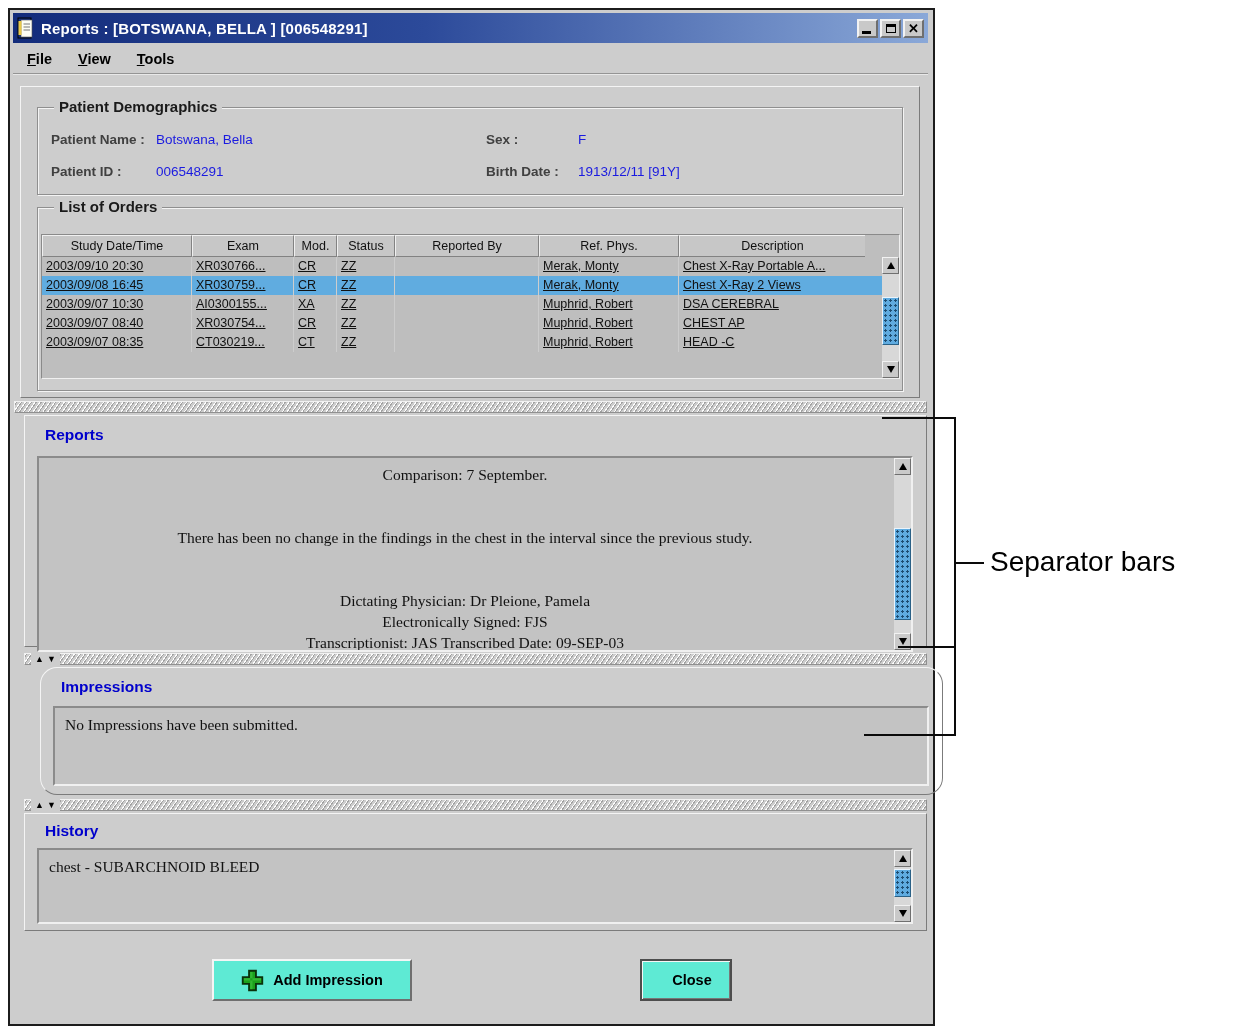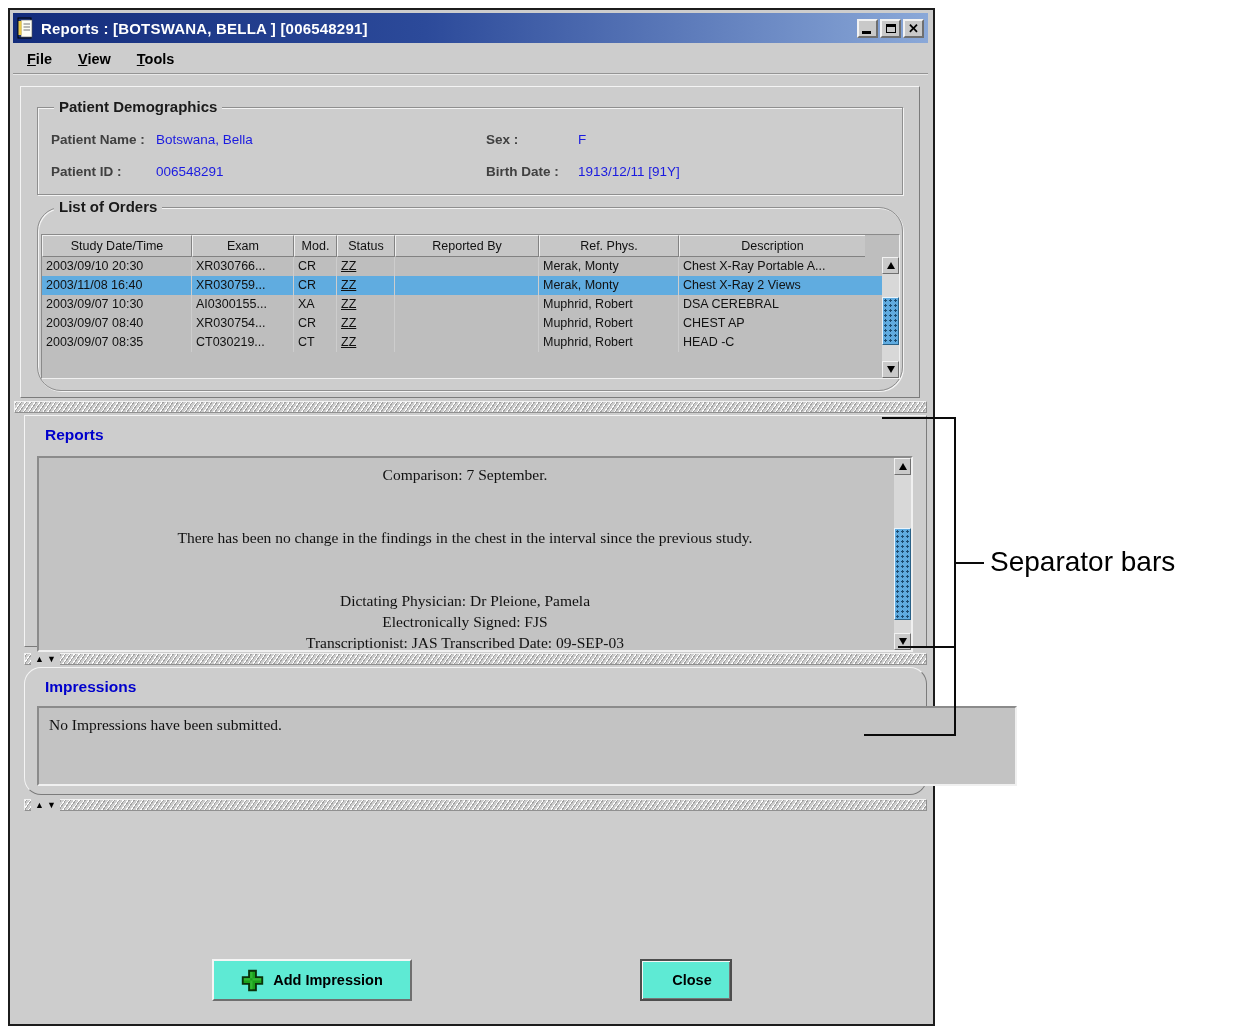"List of Orders" div.groupbox { border-radius: 24px -> none }
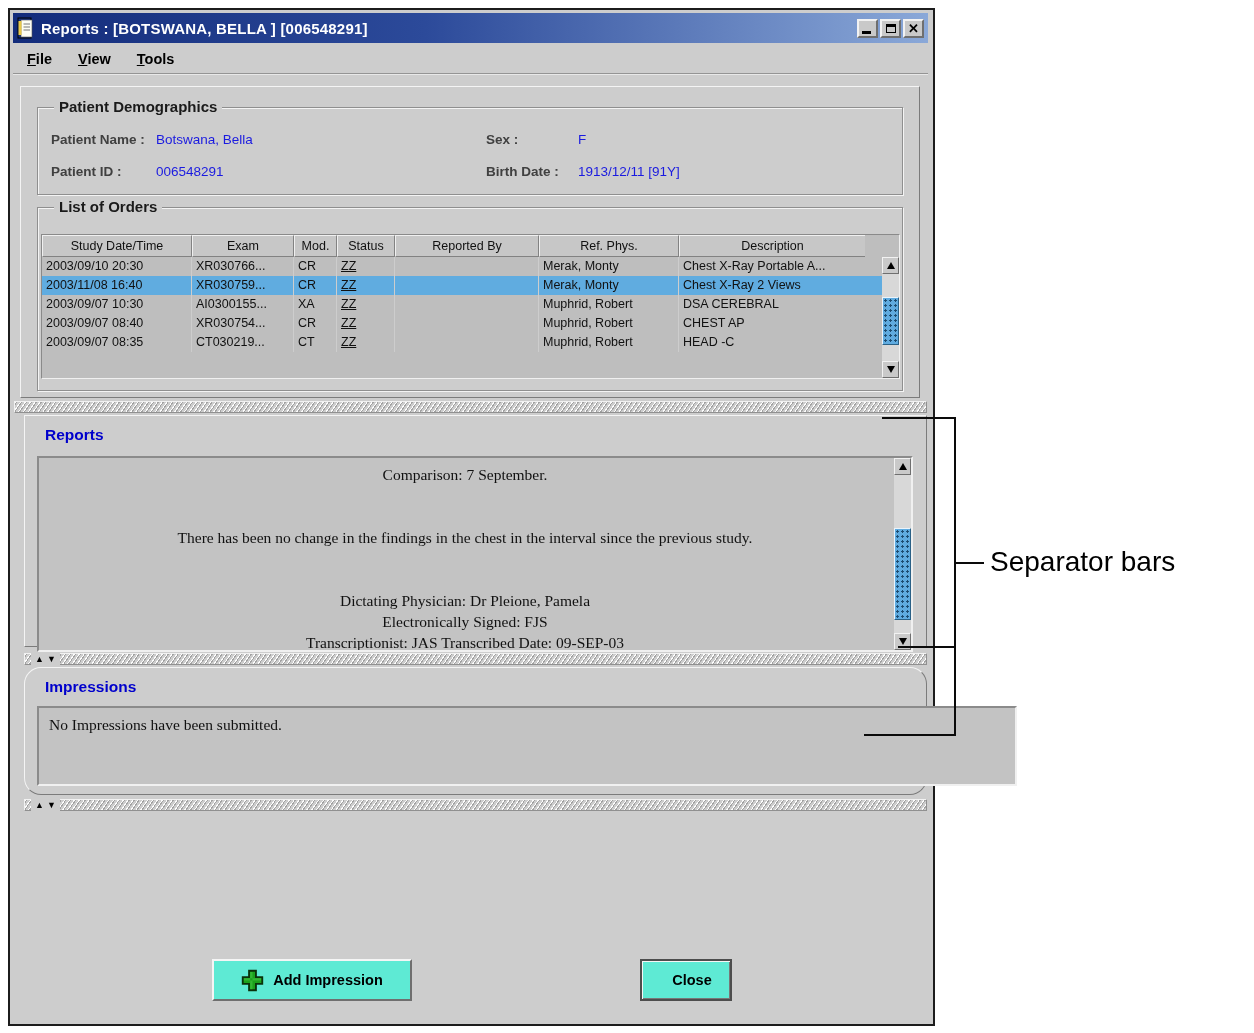"2003/09/10 20:30" .td { text-decoration: none -> underline }
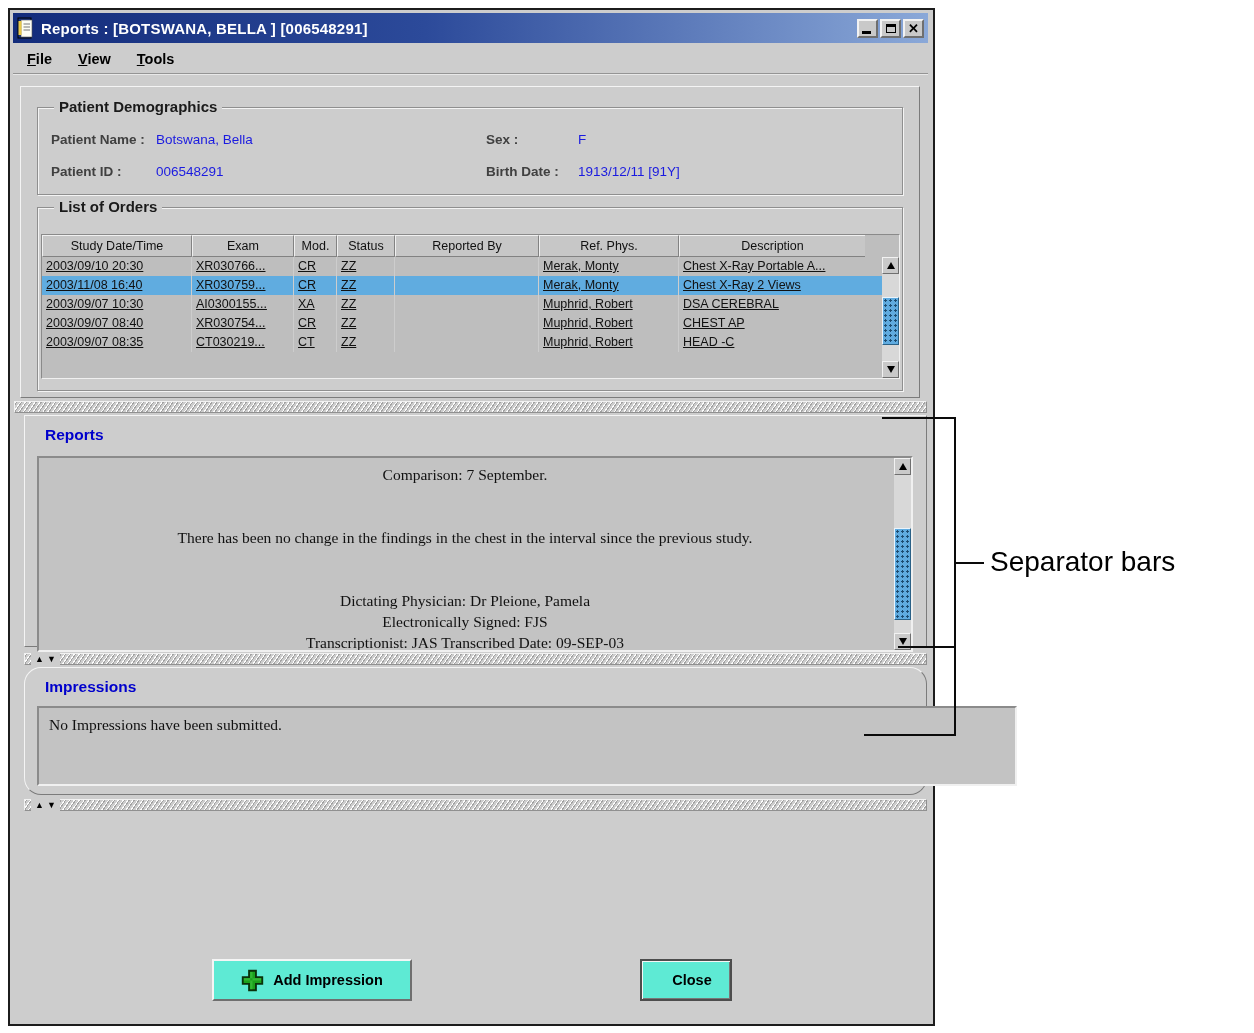"2003/11/08 16:40" div.td { text: 2003/11/08 16:40 -> 2003/09/08 16:45 }
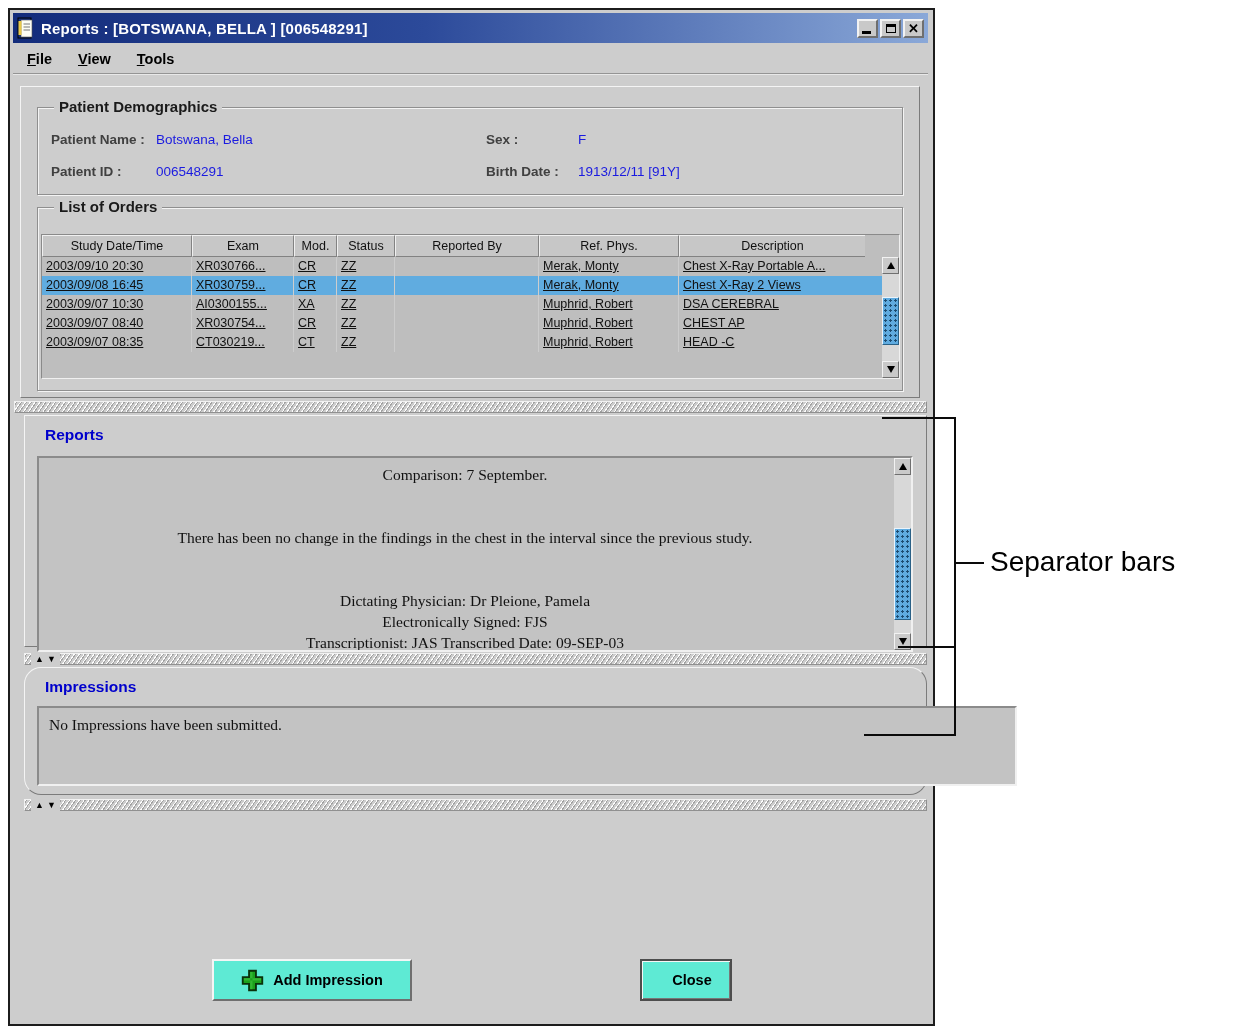"Impressions" div.abs { left: 14px -> 30px }
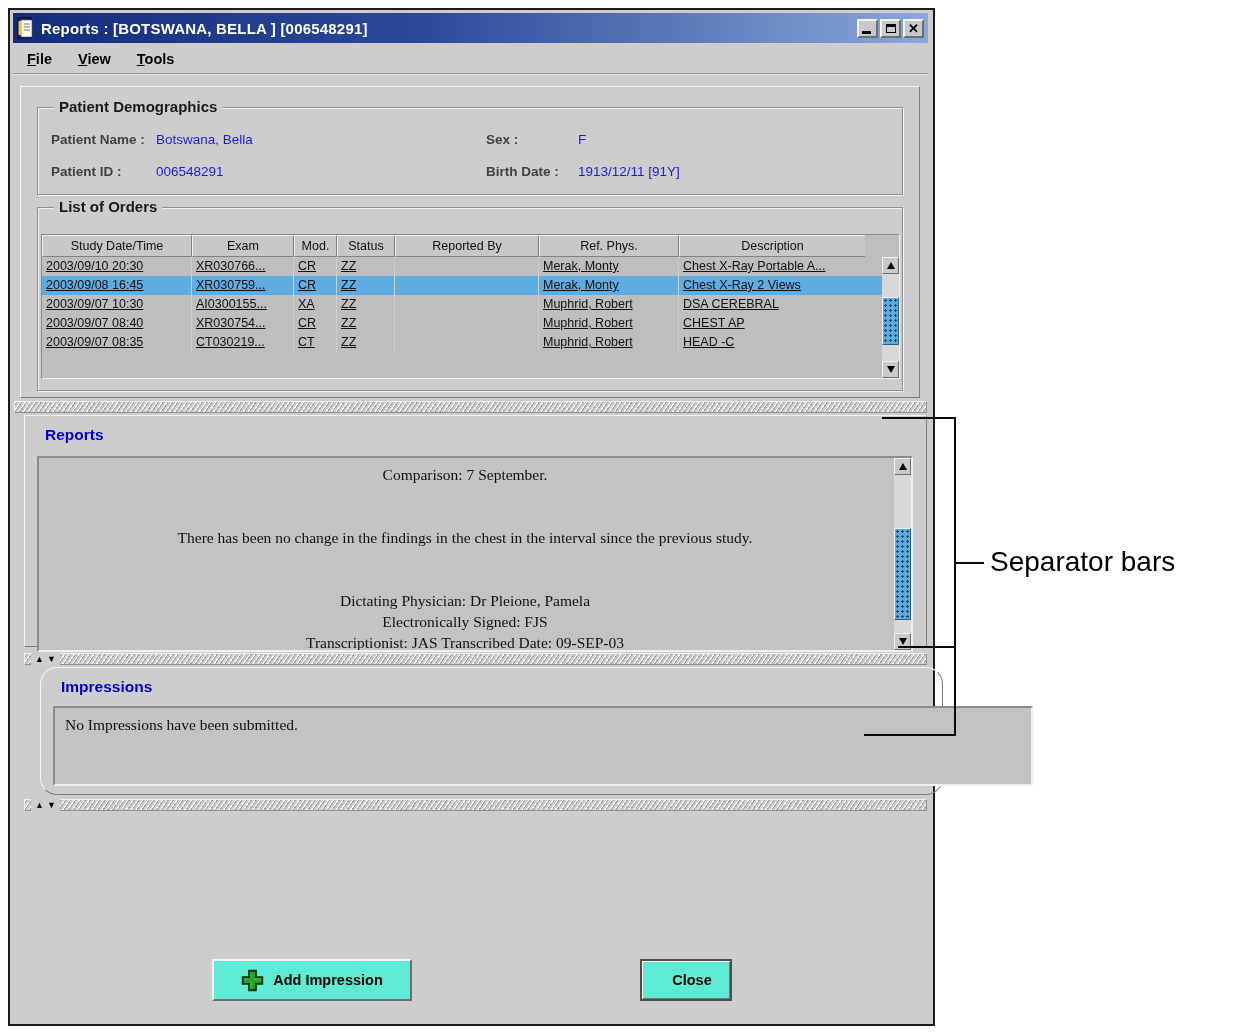"No Impressions have been submitted." div.textarea { width: 980px -> 876px }
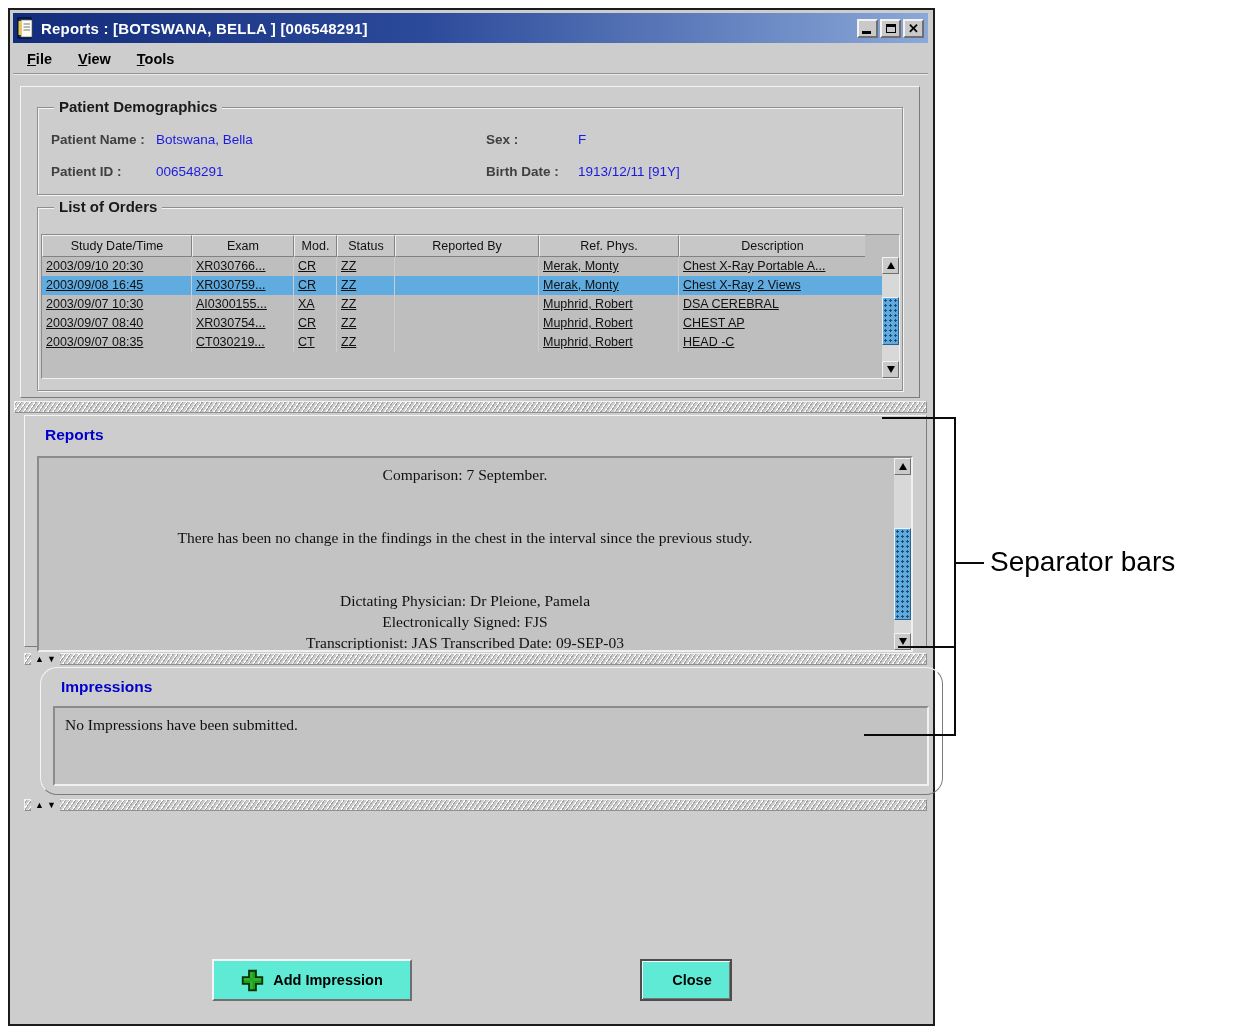"History" div.abs { html: none -> <div> <span>History</span> <div> <div>chest - SUBARCHNOID BLEED</div> <div> <div> <span></span> </div> <div></div> <div> <span></span> </div> </div> </div> </div> }
